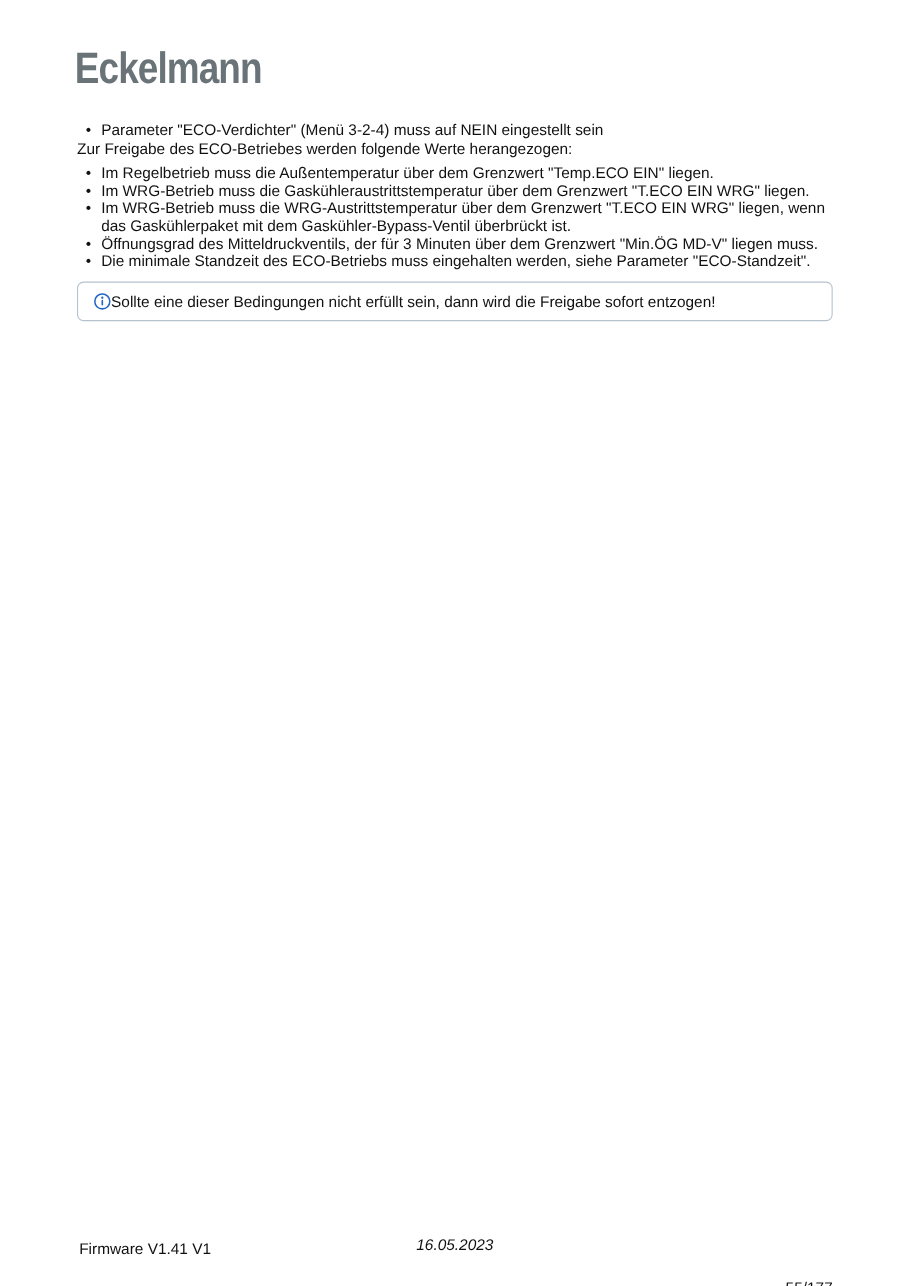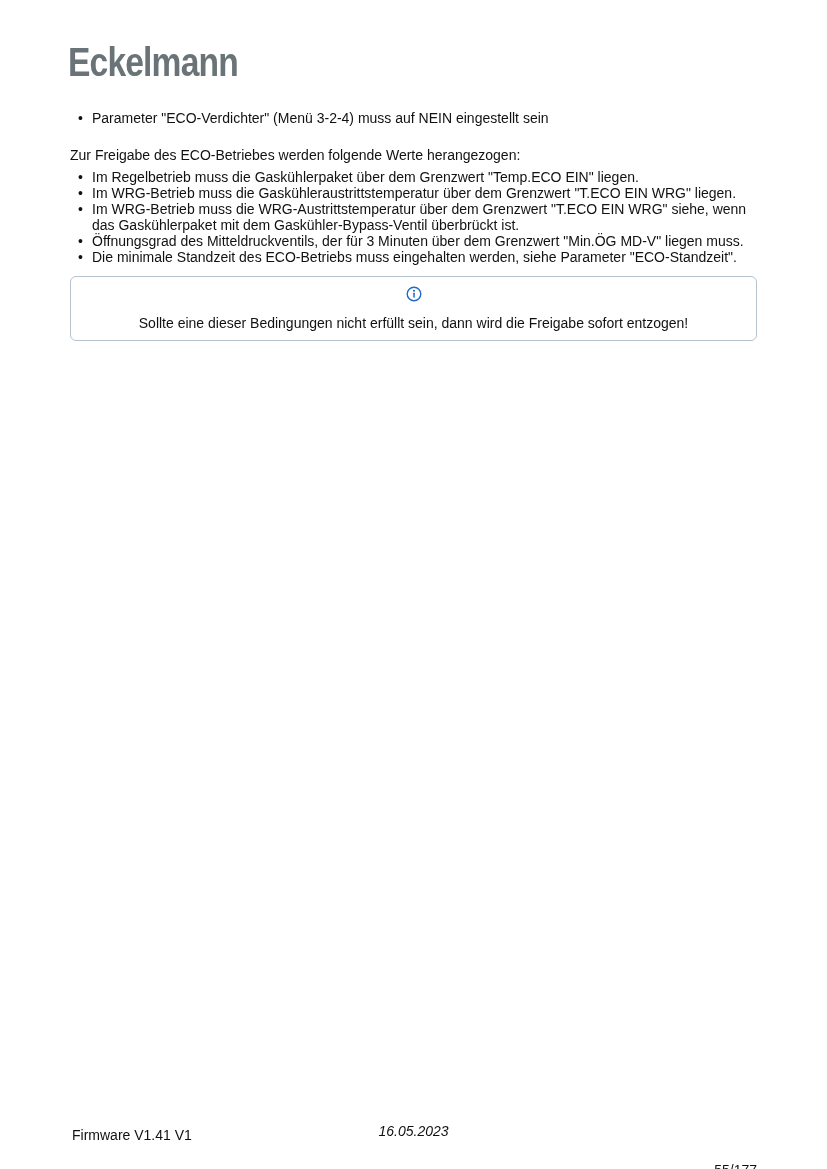"Zur Freigabe des ECO-Betriebes werden" .lead { margin-top: 21px -> 1px }
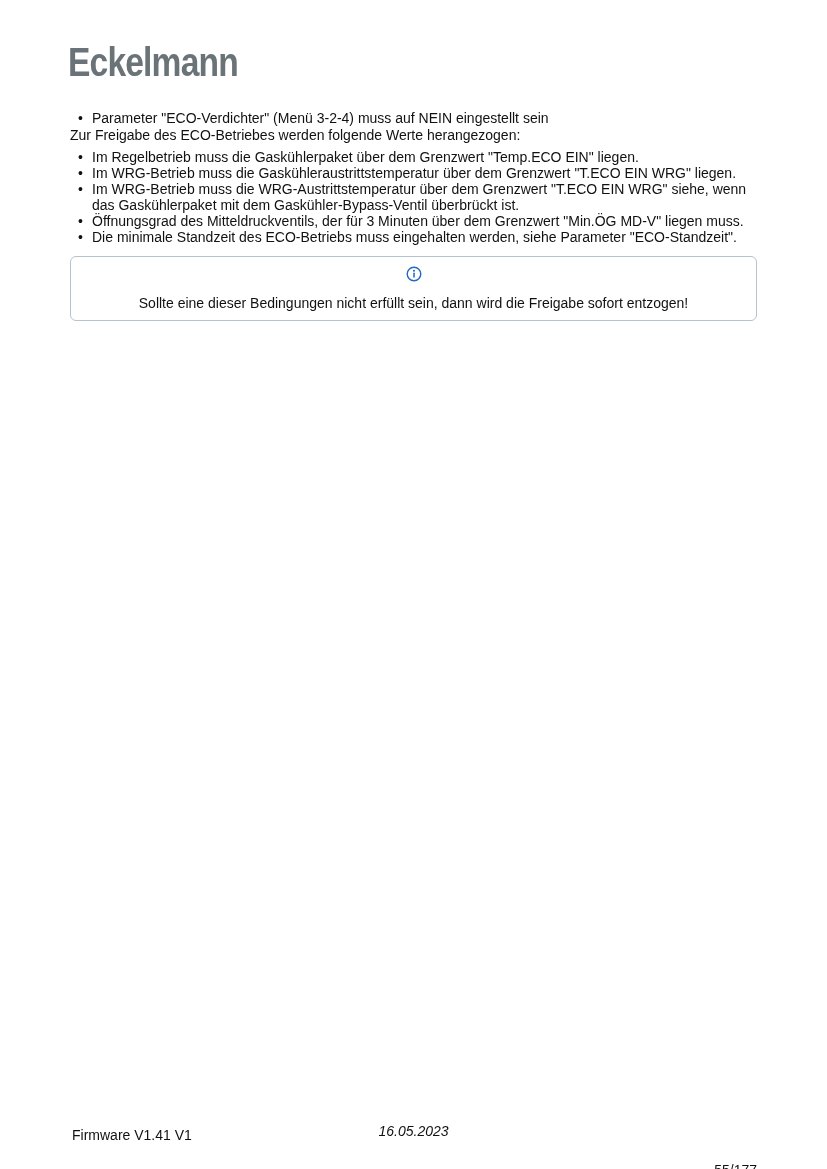"Im Regelbetrieb muss die Gaskühlerpaket" span.txt { text: Gaskühlerpaket -> Außentemperatur }
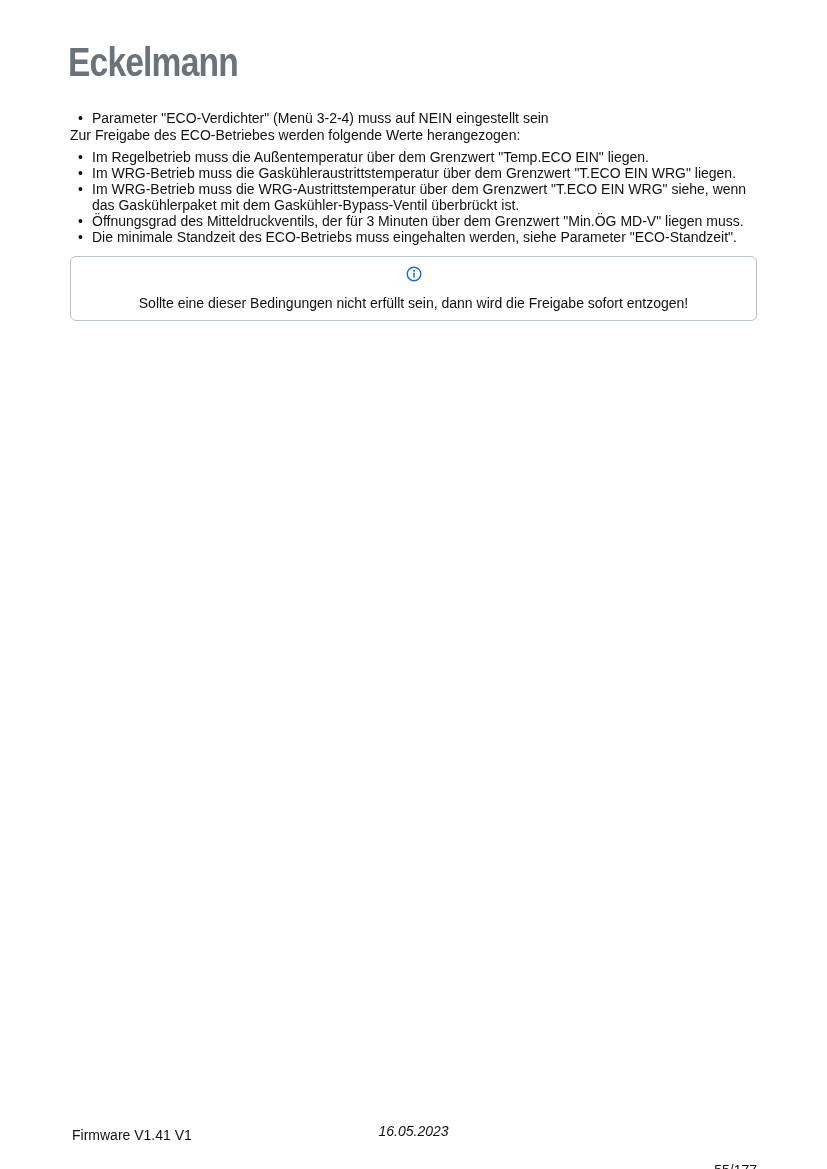"Im WRG-Betrieb muss die WRG-Austrittstemperatur" span.txt { text: siehe -> liegen }
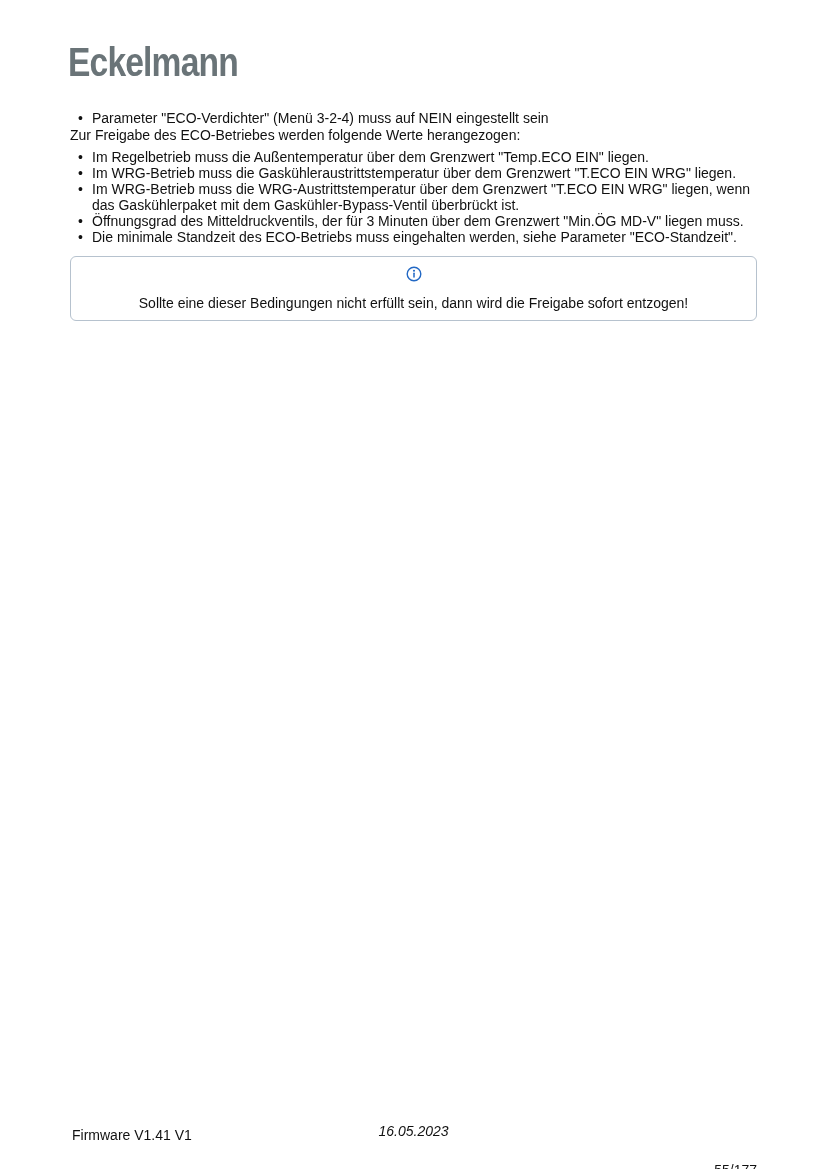"Sollte eine dieser Bedingungen nicht" .note { flex-direction: column -> none; gap: 13px -> none }
